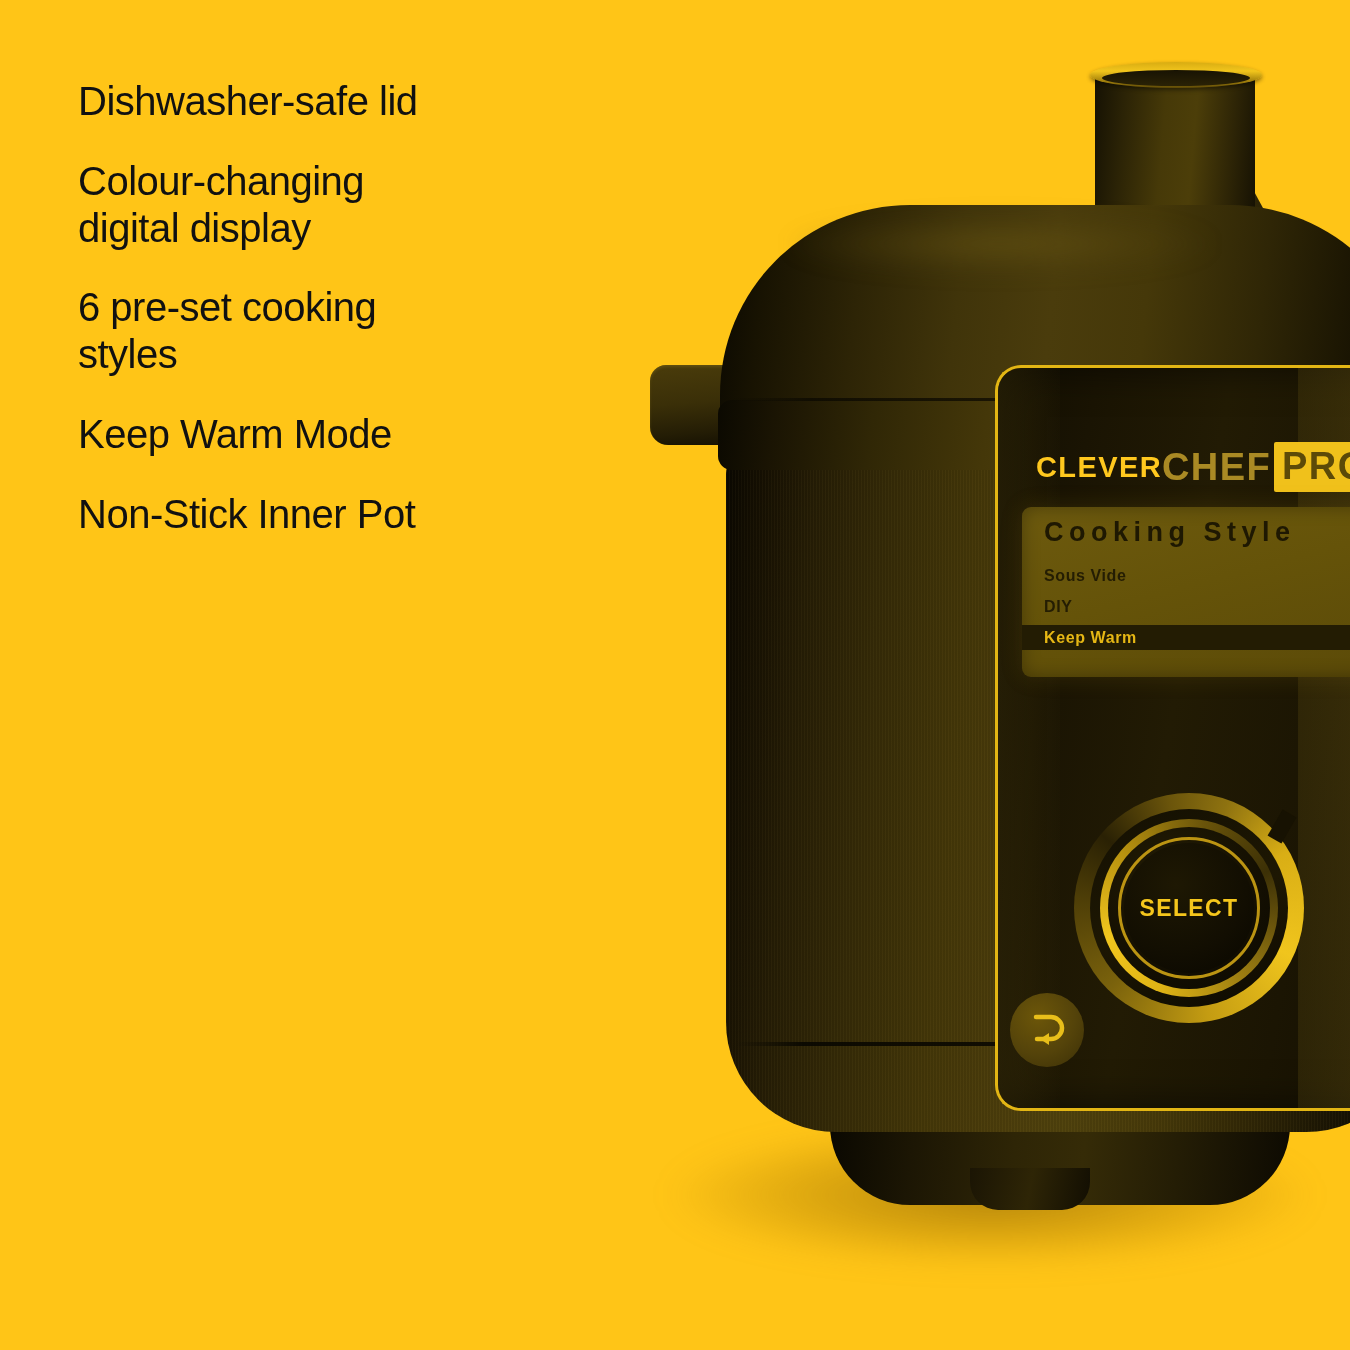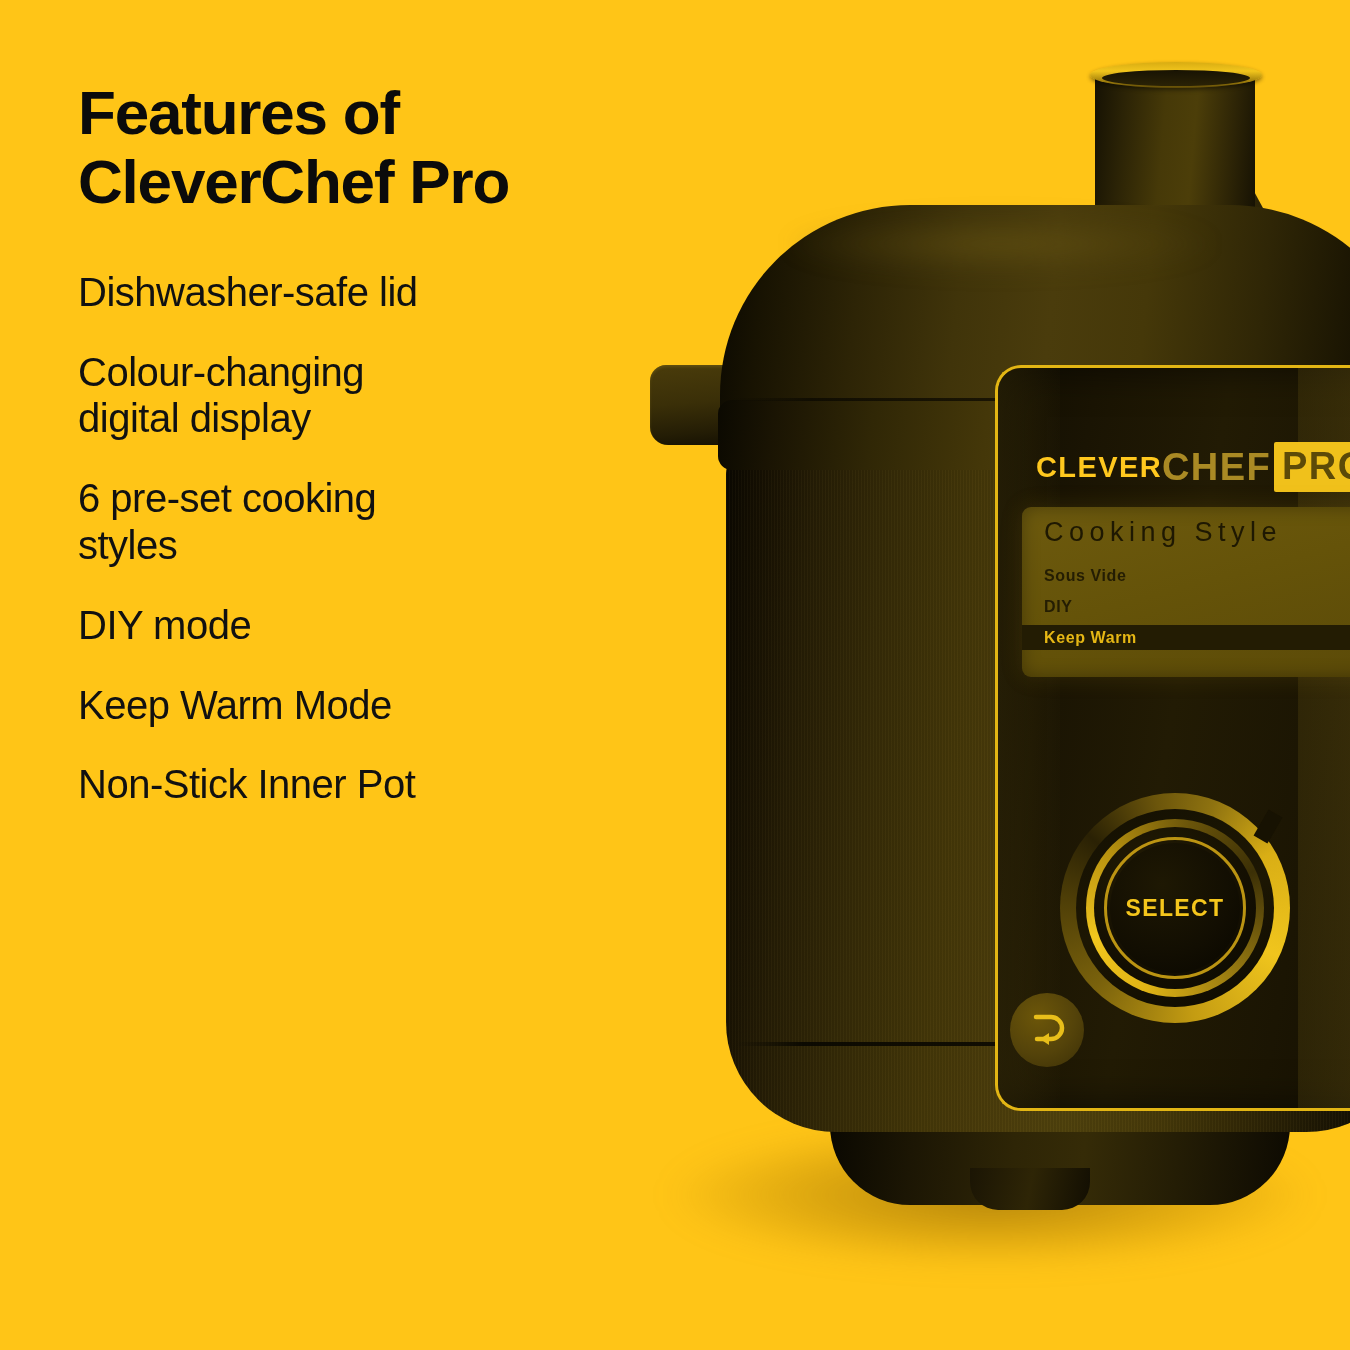"Features of" h1 { html: <h1>Features of CleverChef Pro</h1> -> none }
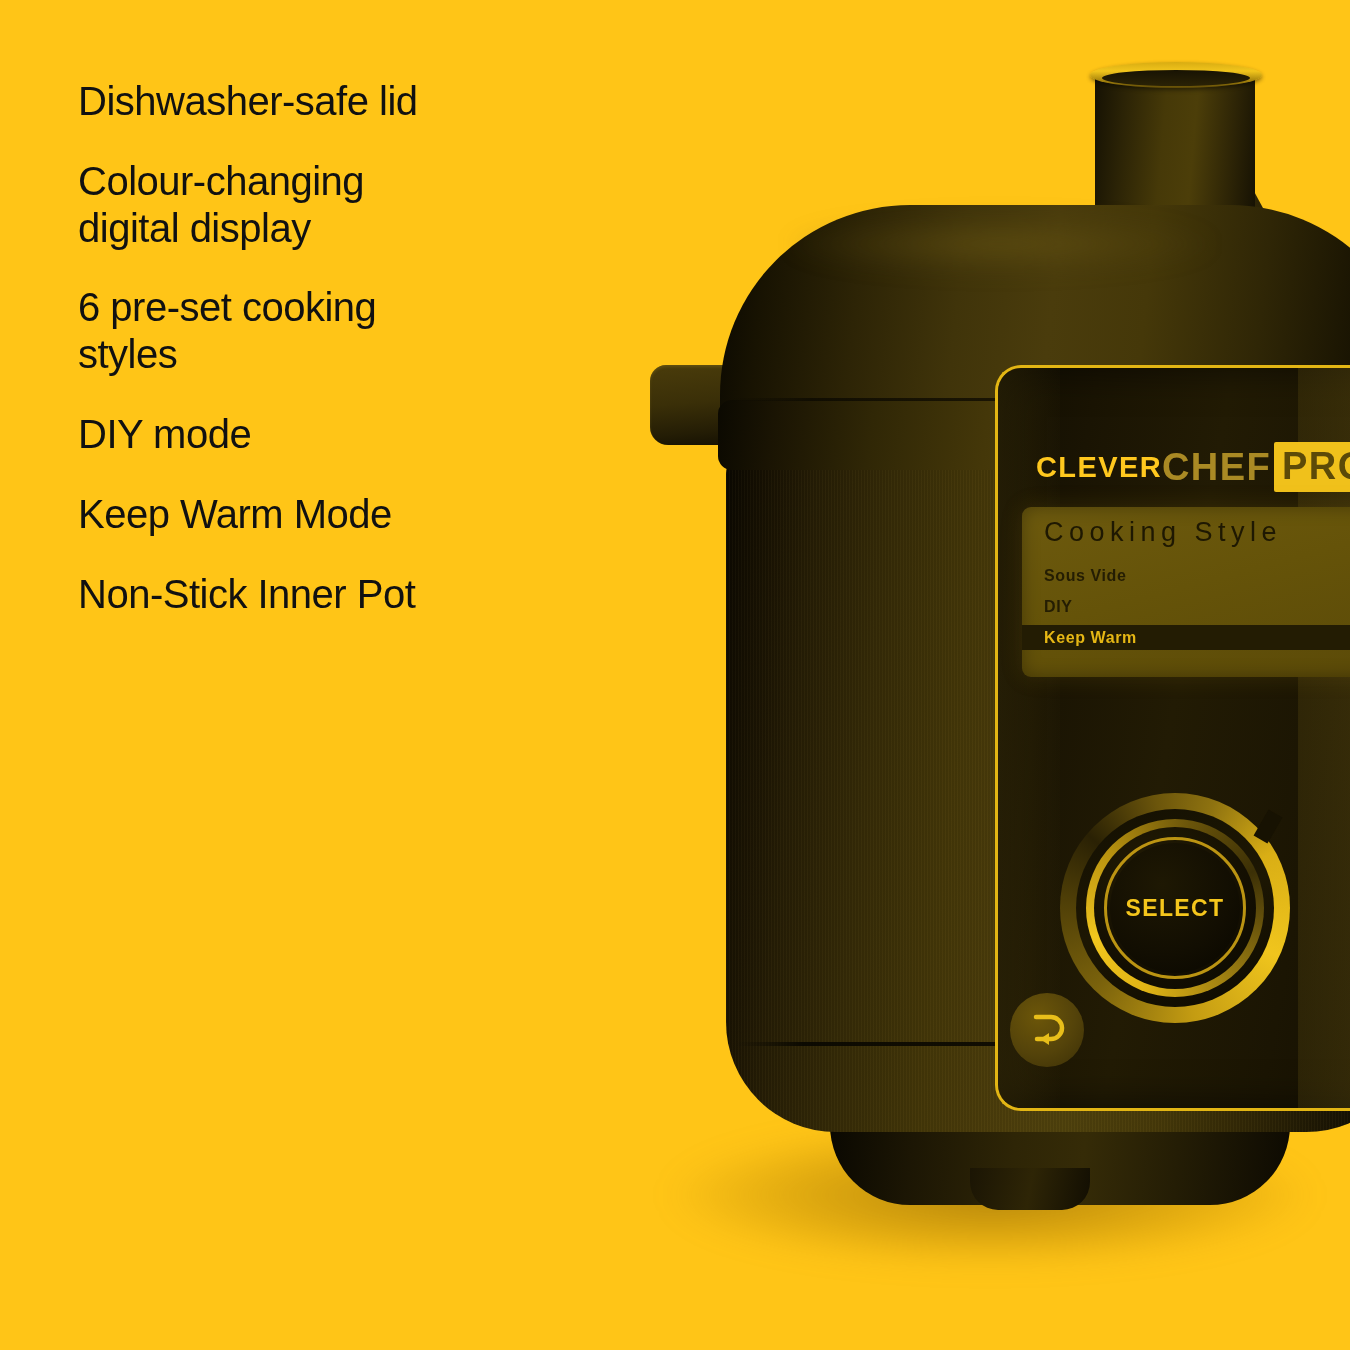"DIY mode" li.feature-item { html: <li>DIY mode</li> -> none }
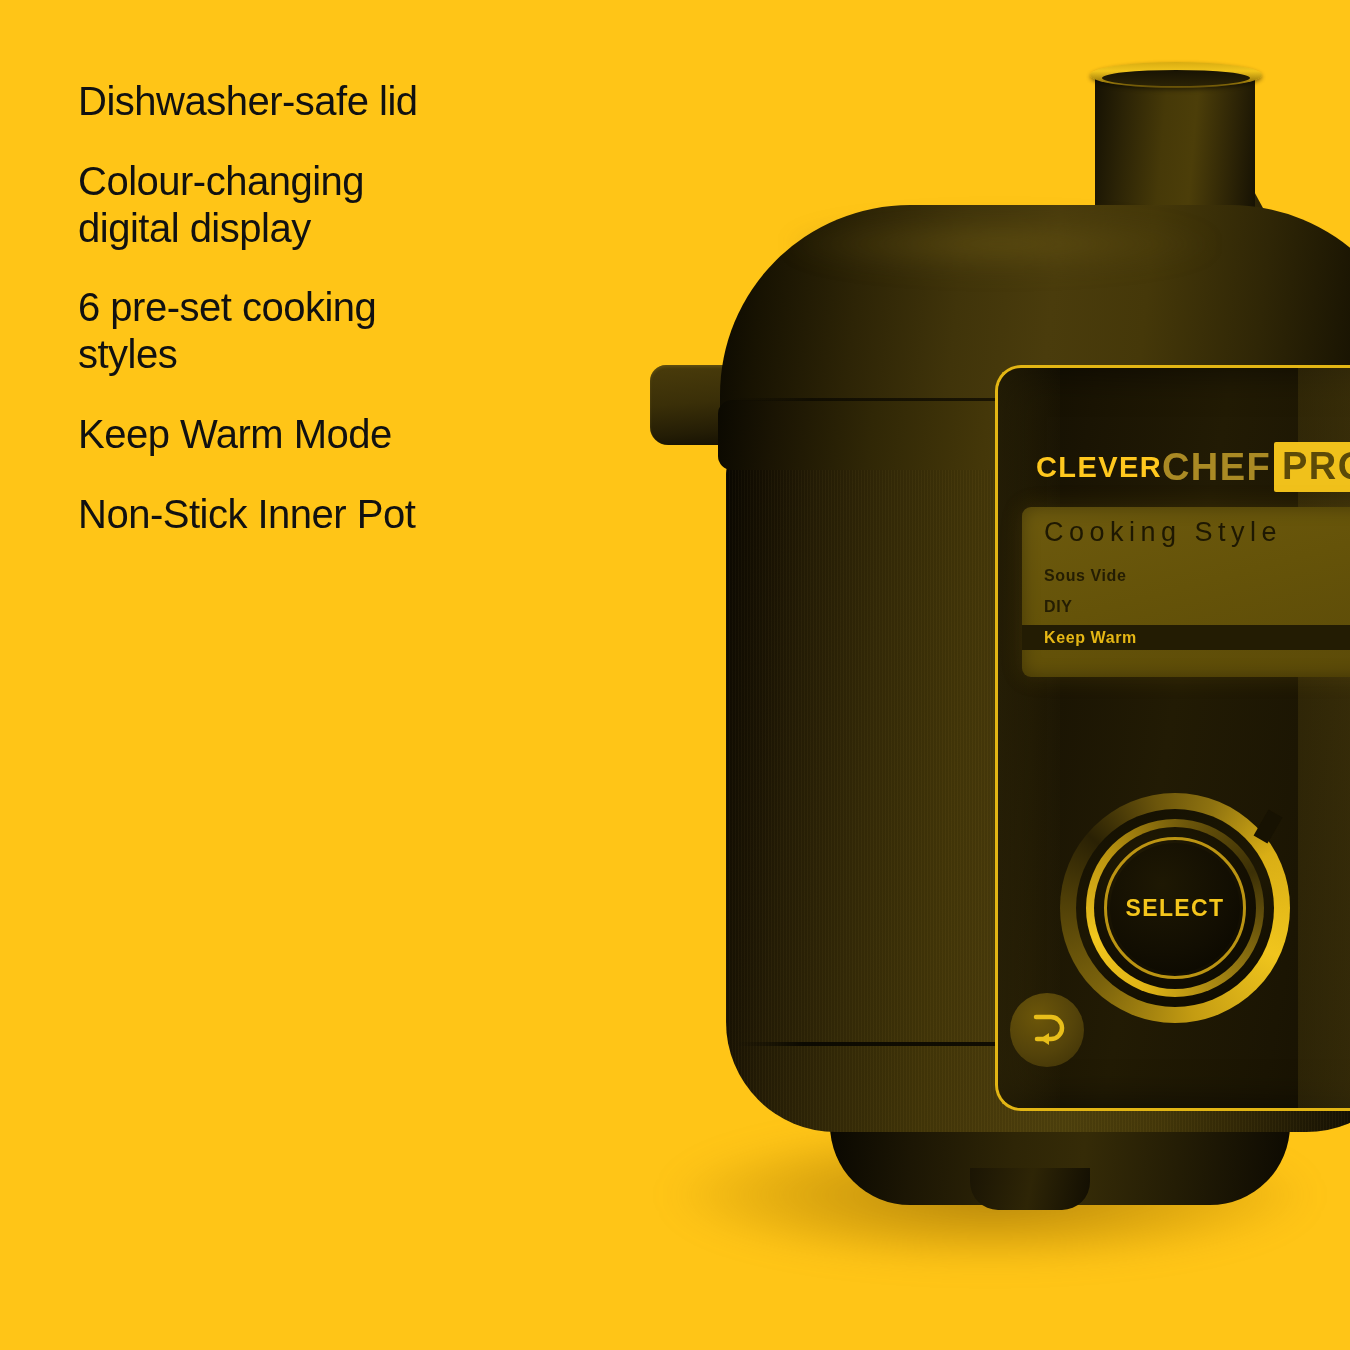"Cooking Style" #lcd-title { font-weight: normal -> bold }
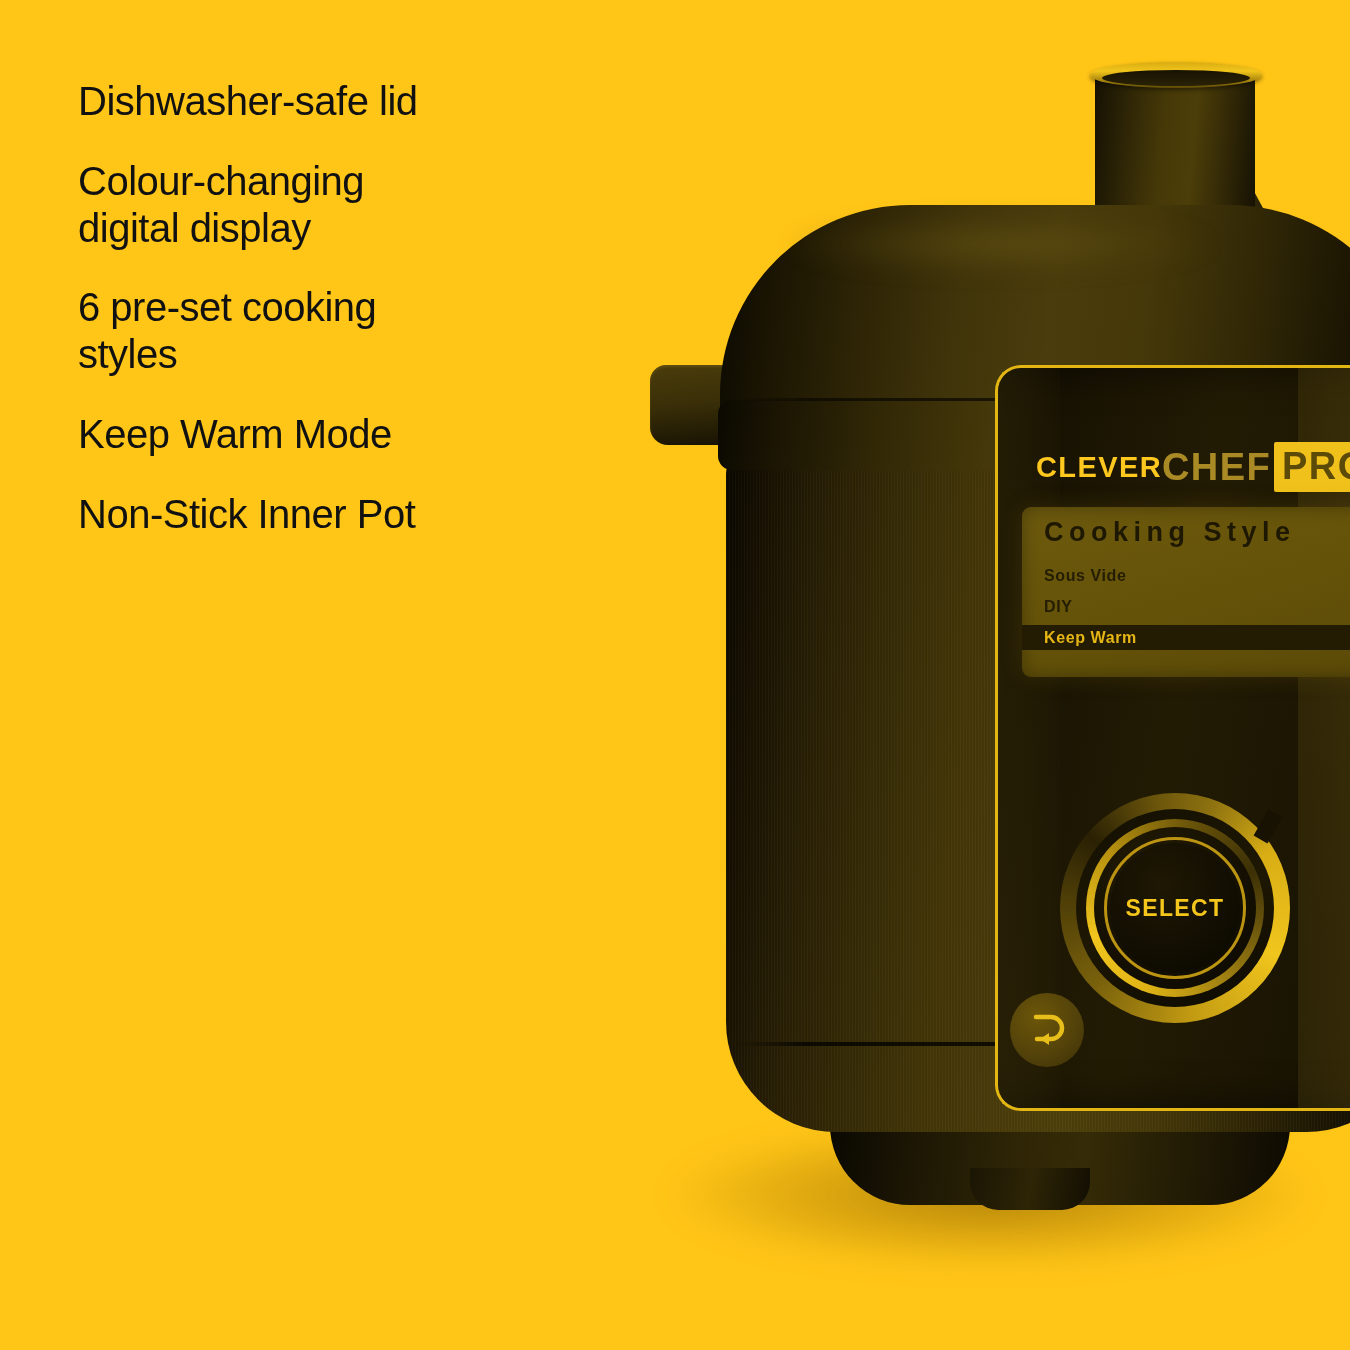"SELECT" #dial-wrap { left: 62px -> 76px }
